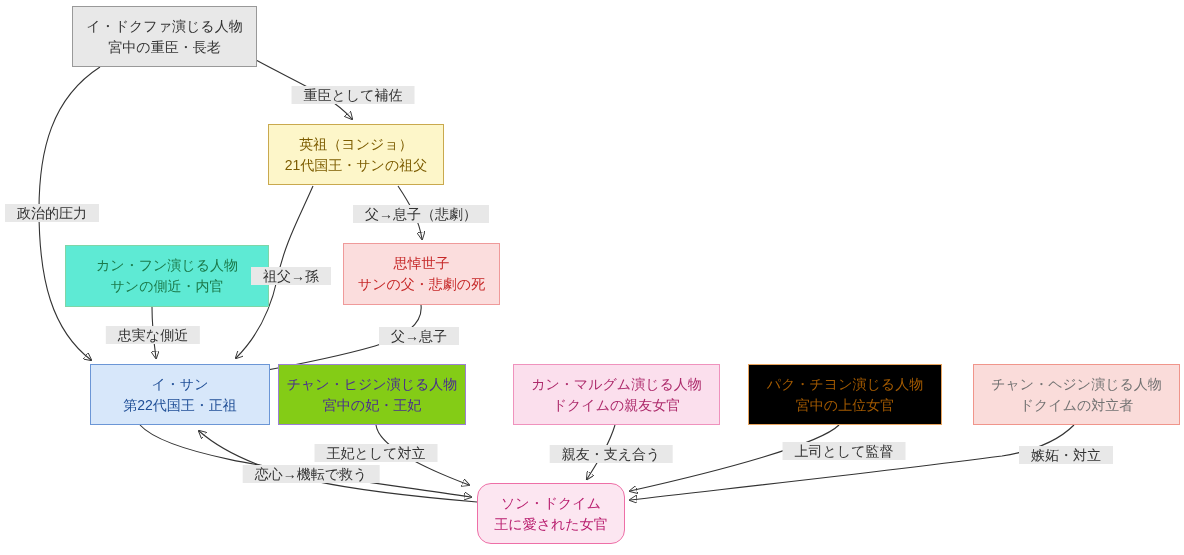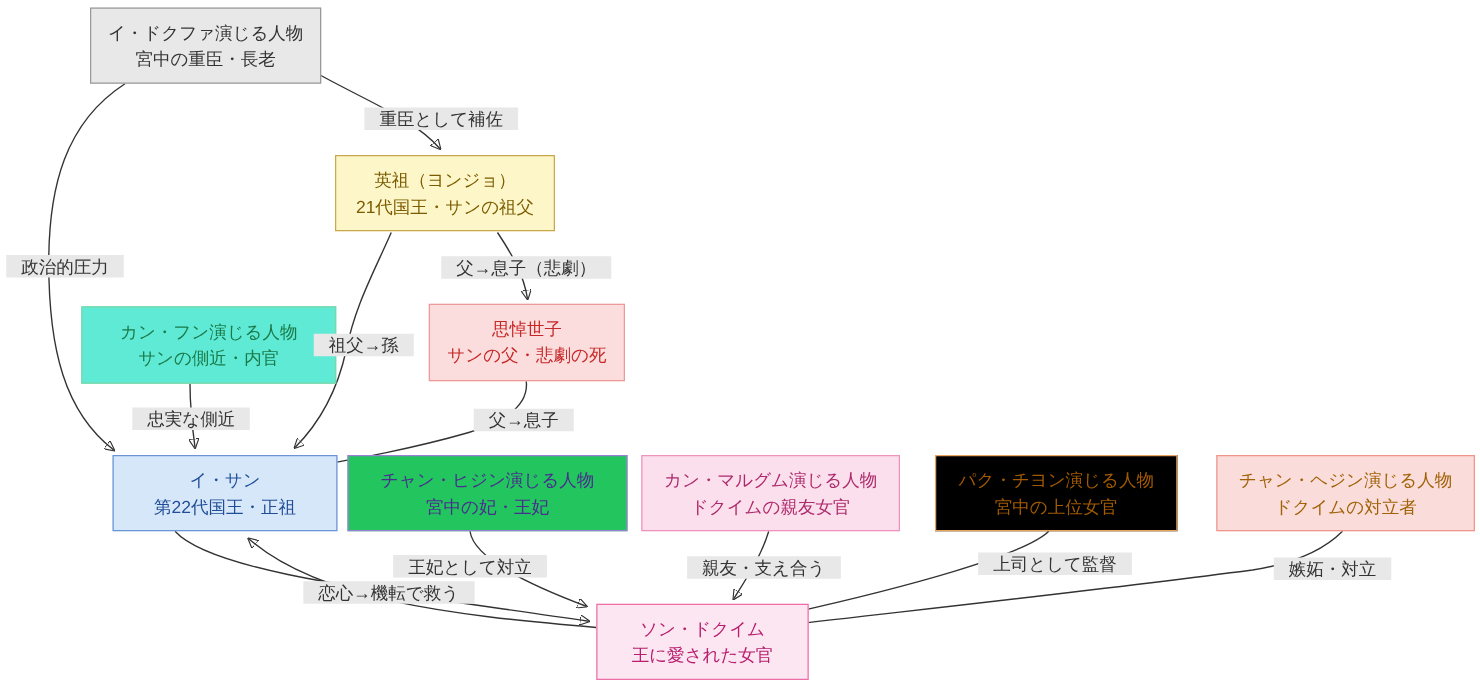"チャン・ヒジン演じる人物" #node-hijin { background: #22c55e -> #84cc16; width: 224px -> 188px }
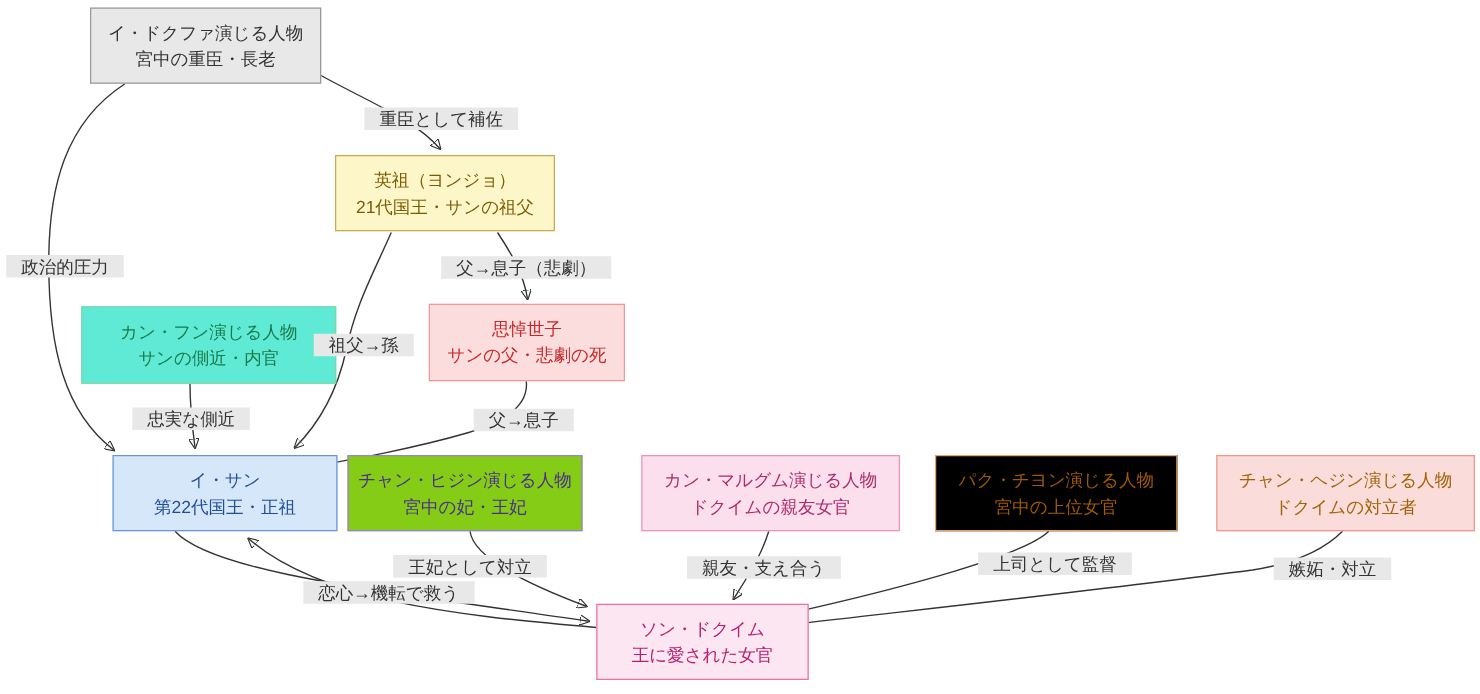"チャン・ヘジン演じる人物" #node-hejin { color: #a16207 -> #737373 }
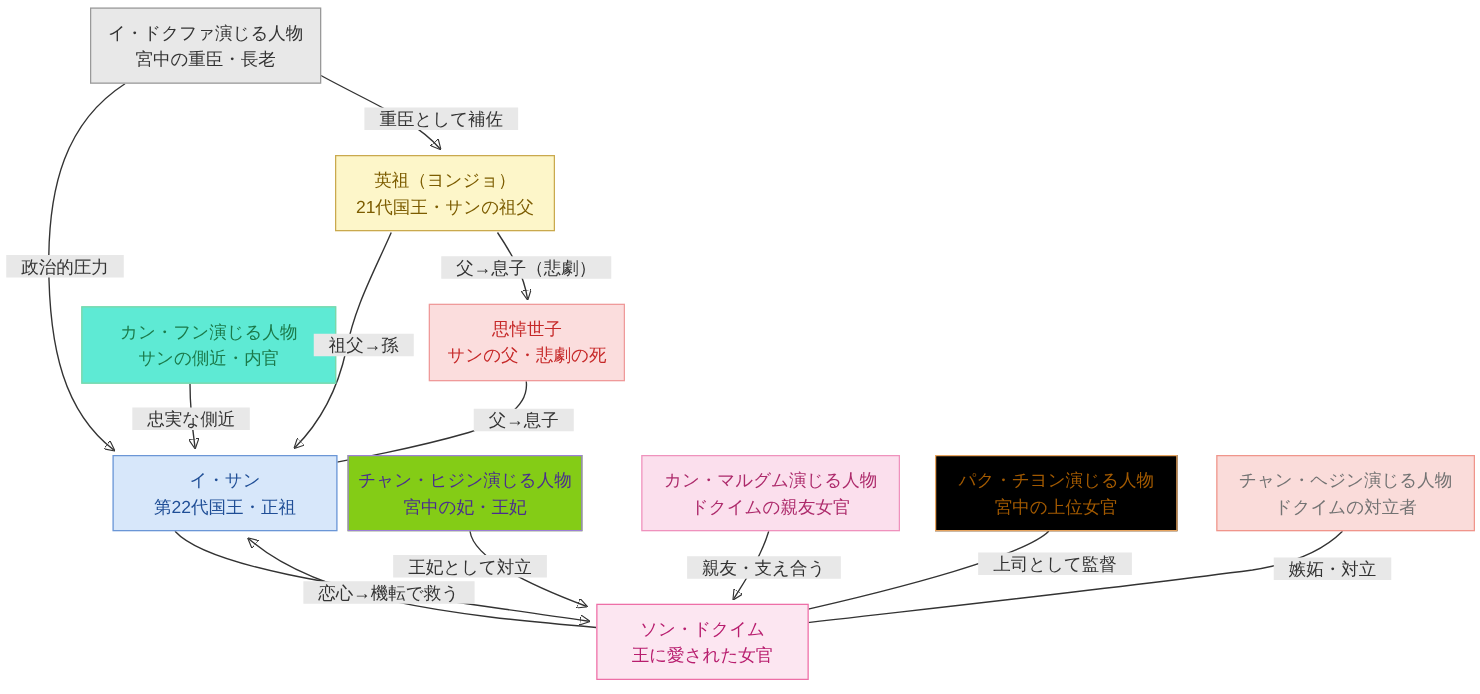"ソン・ドクイム" #node-dokuim { border-radius: none -> 14px; width: 170px -> 148px }
